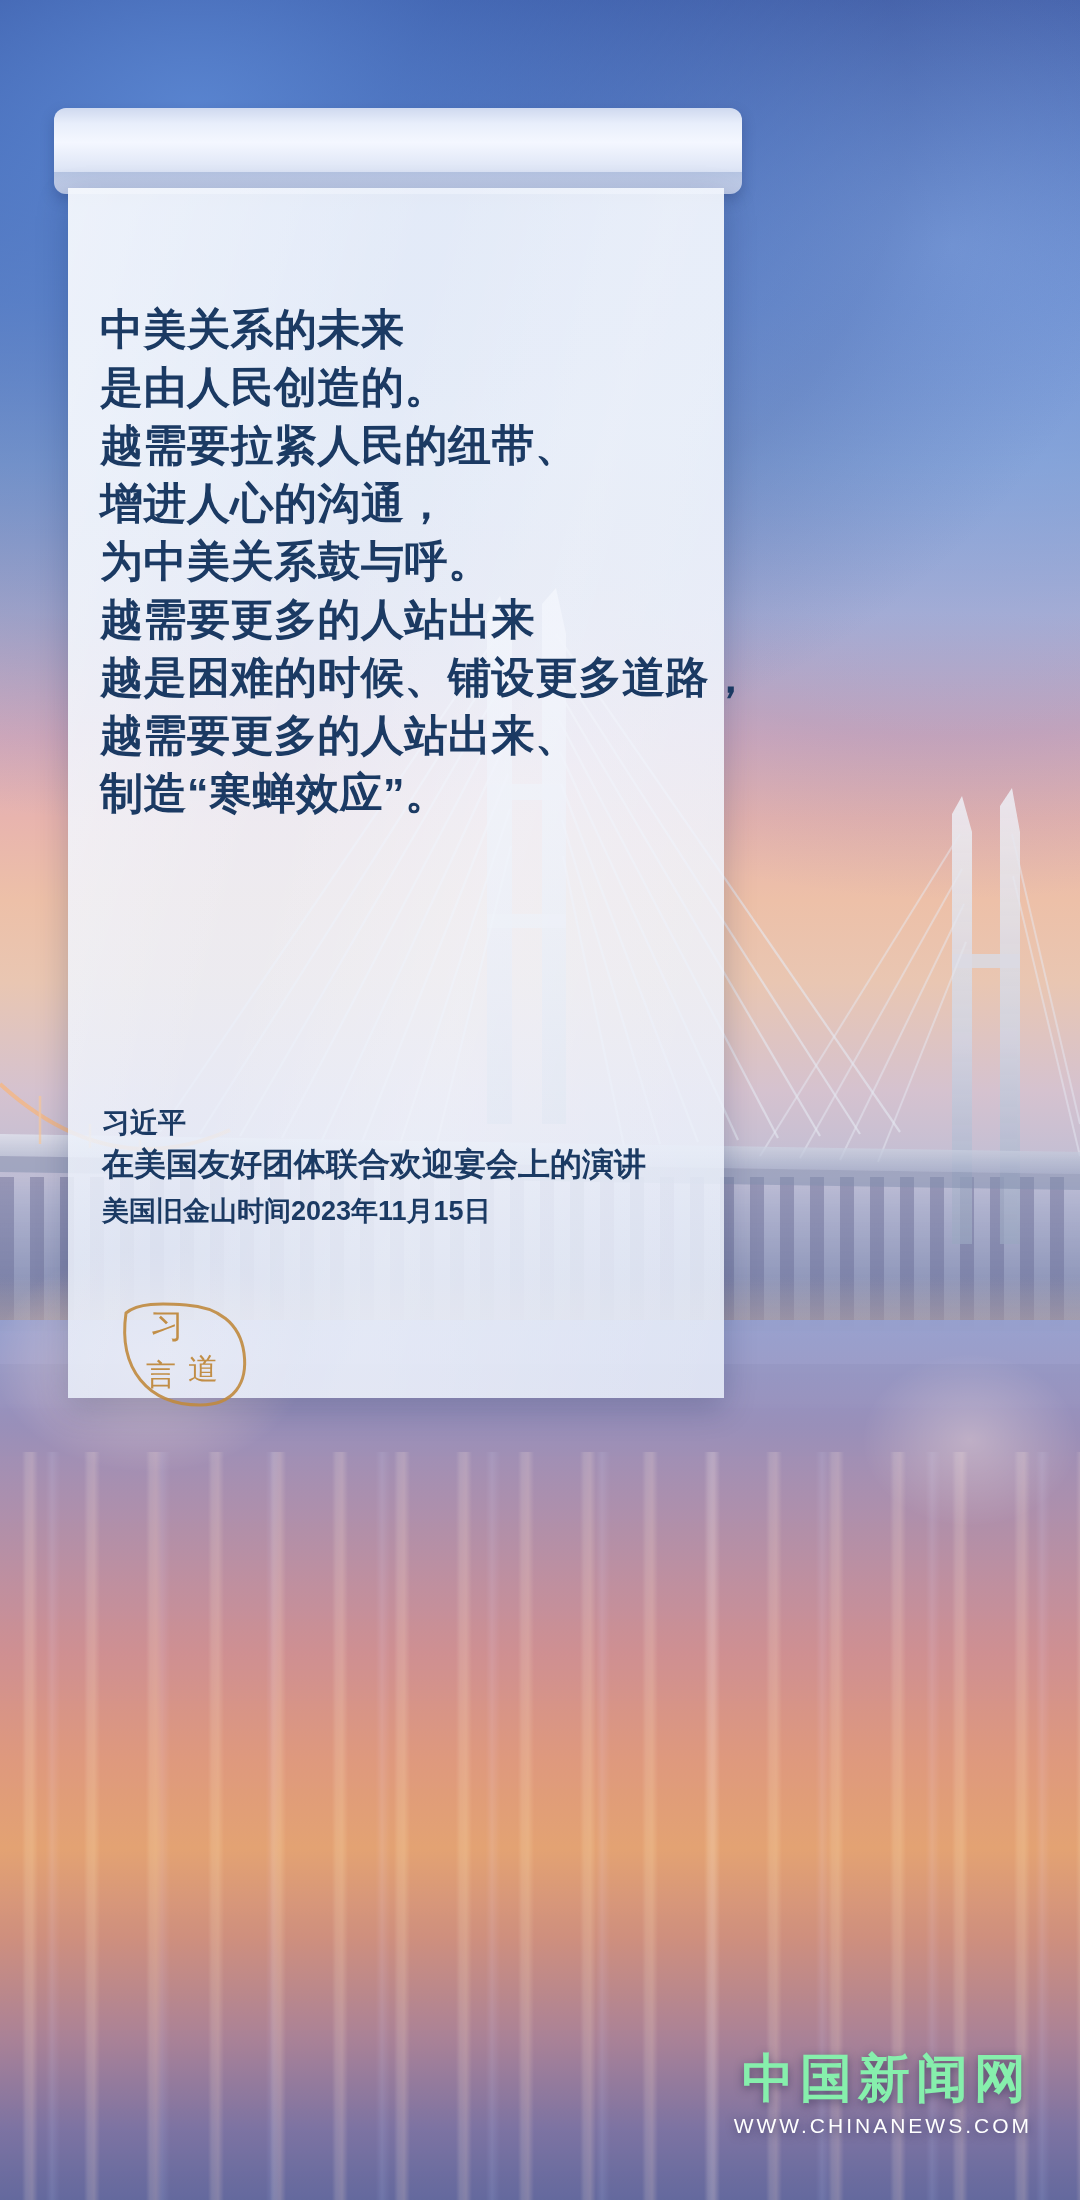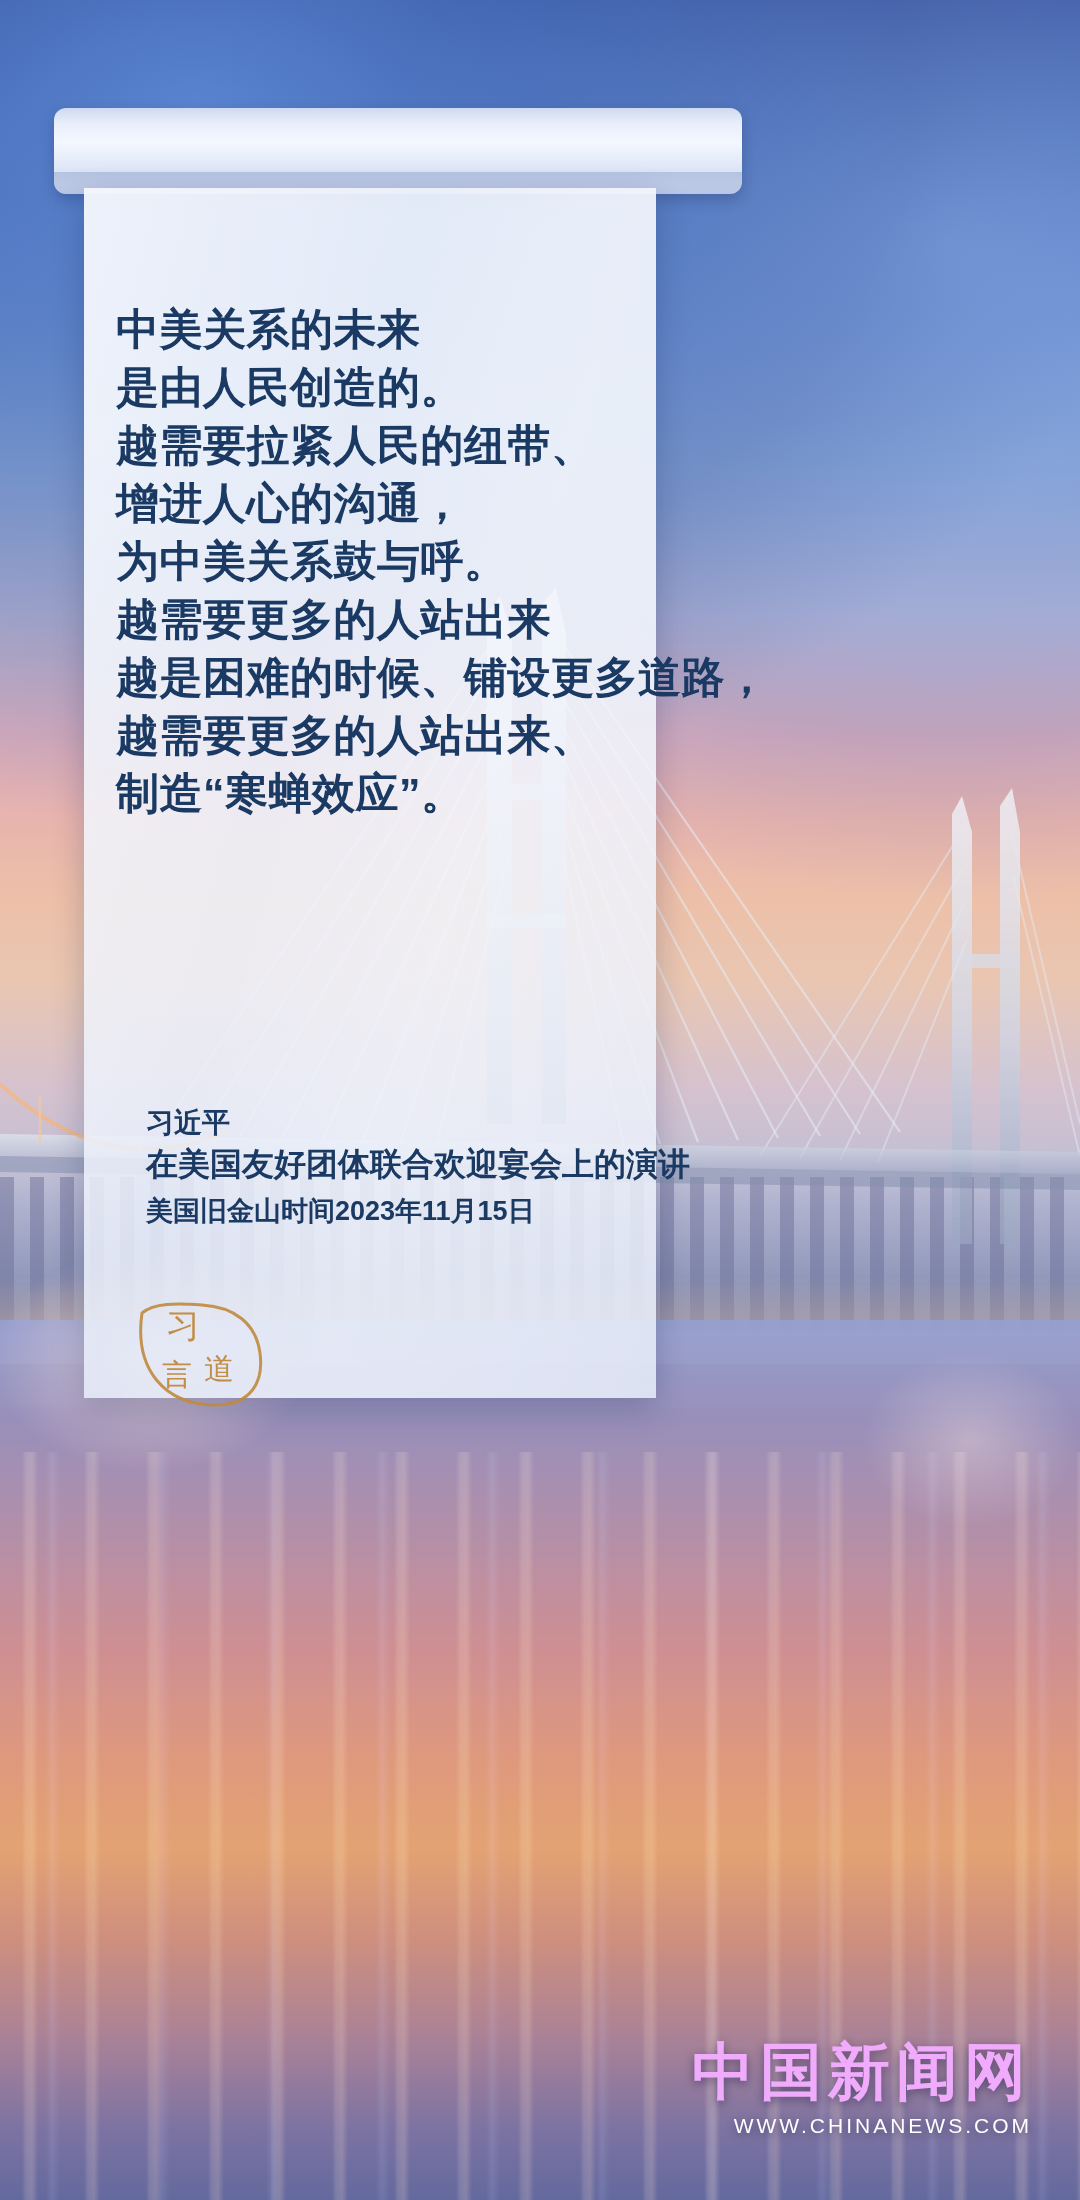"中美关系的未来" .paper { left: 16px -> 0; width: 572px -> 656px }
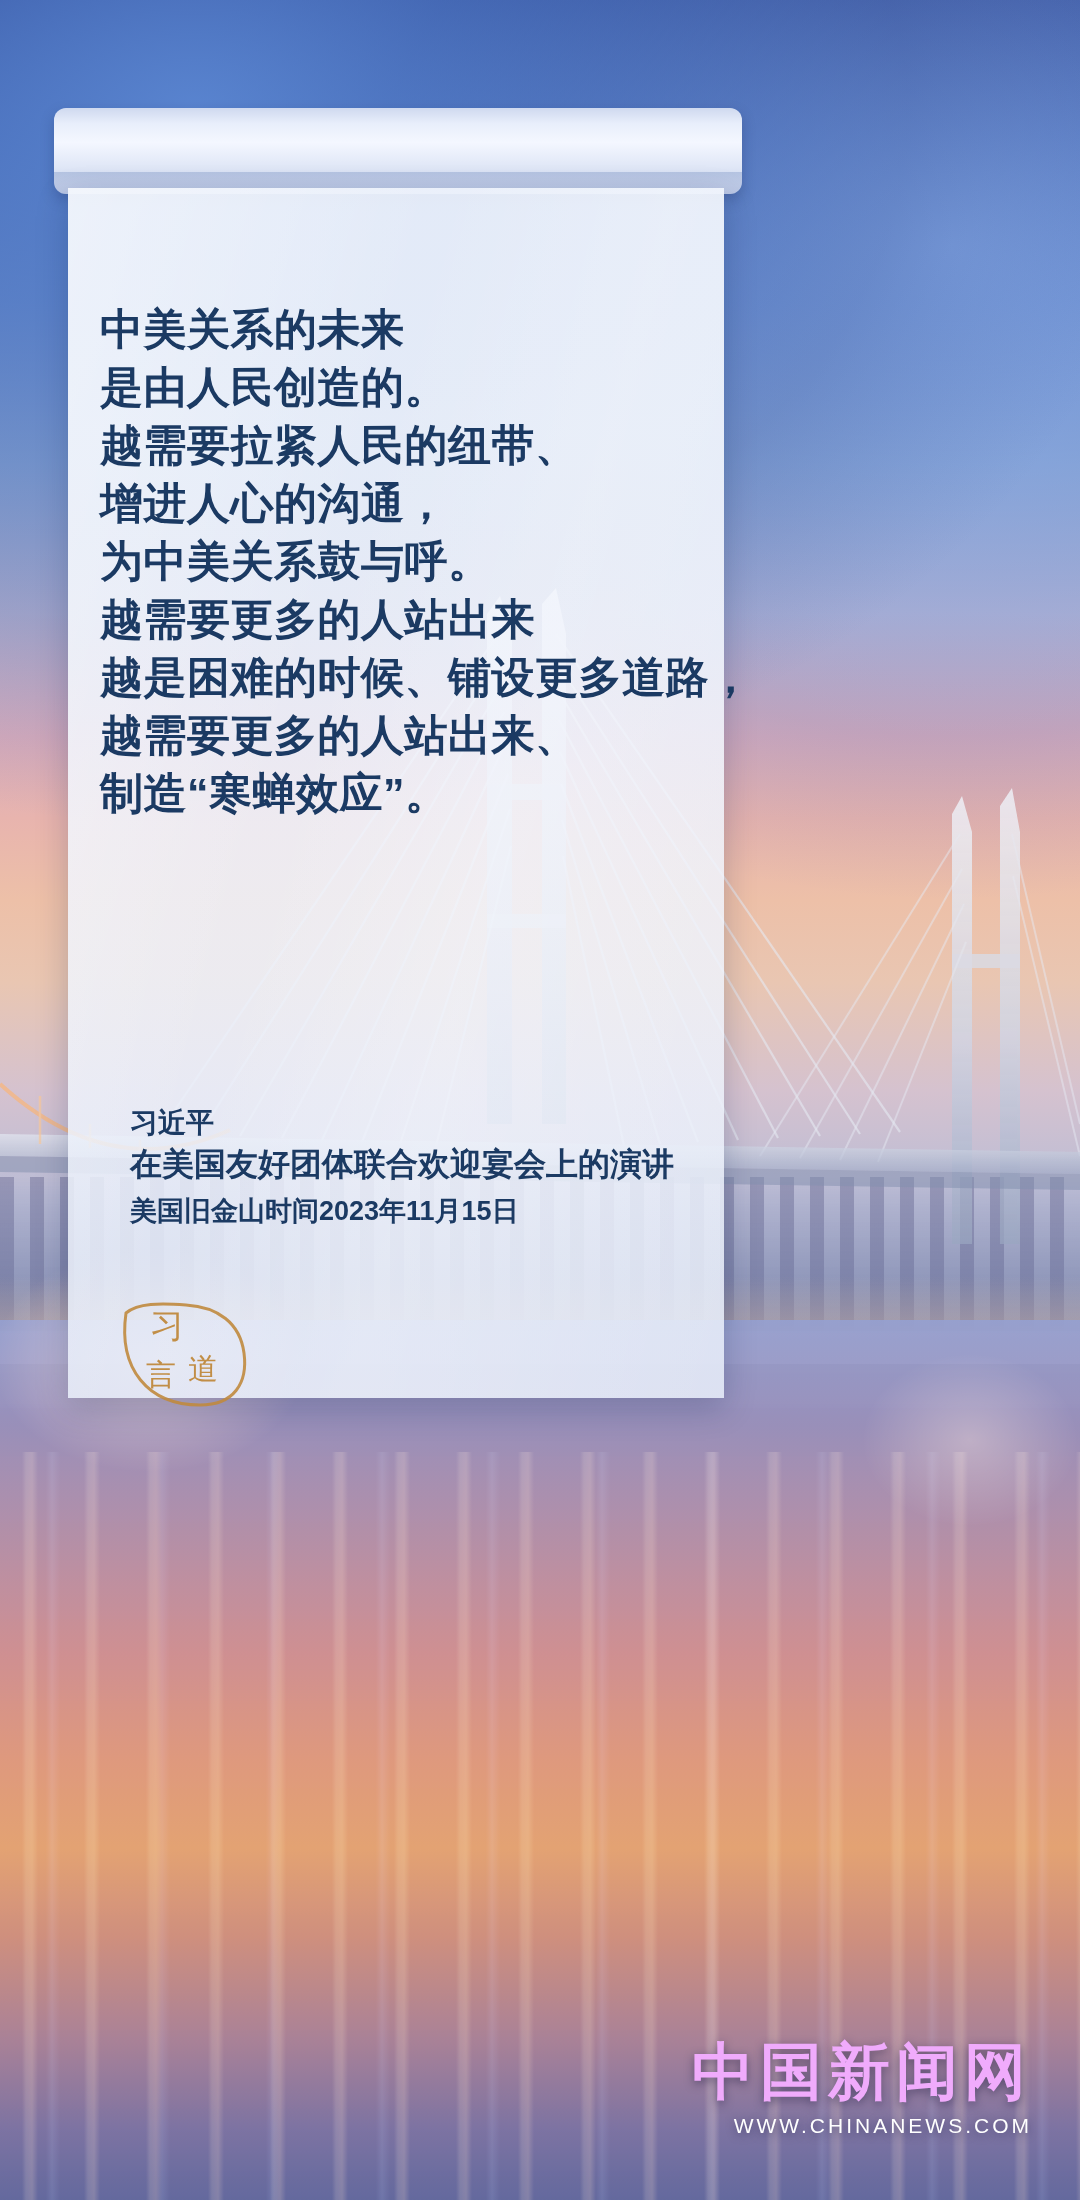"习近平" .attrib { margin-left: 28px -> none }
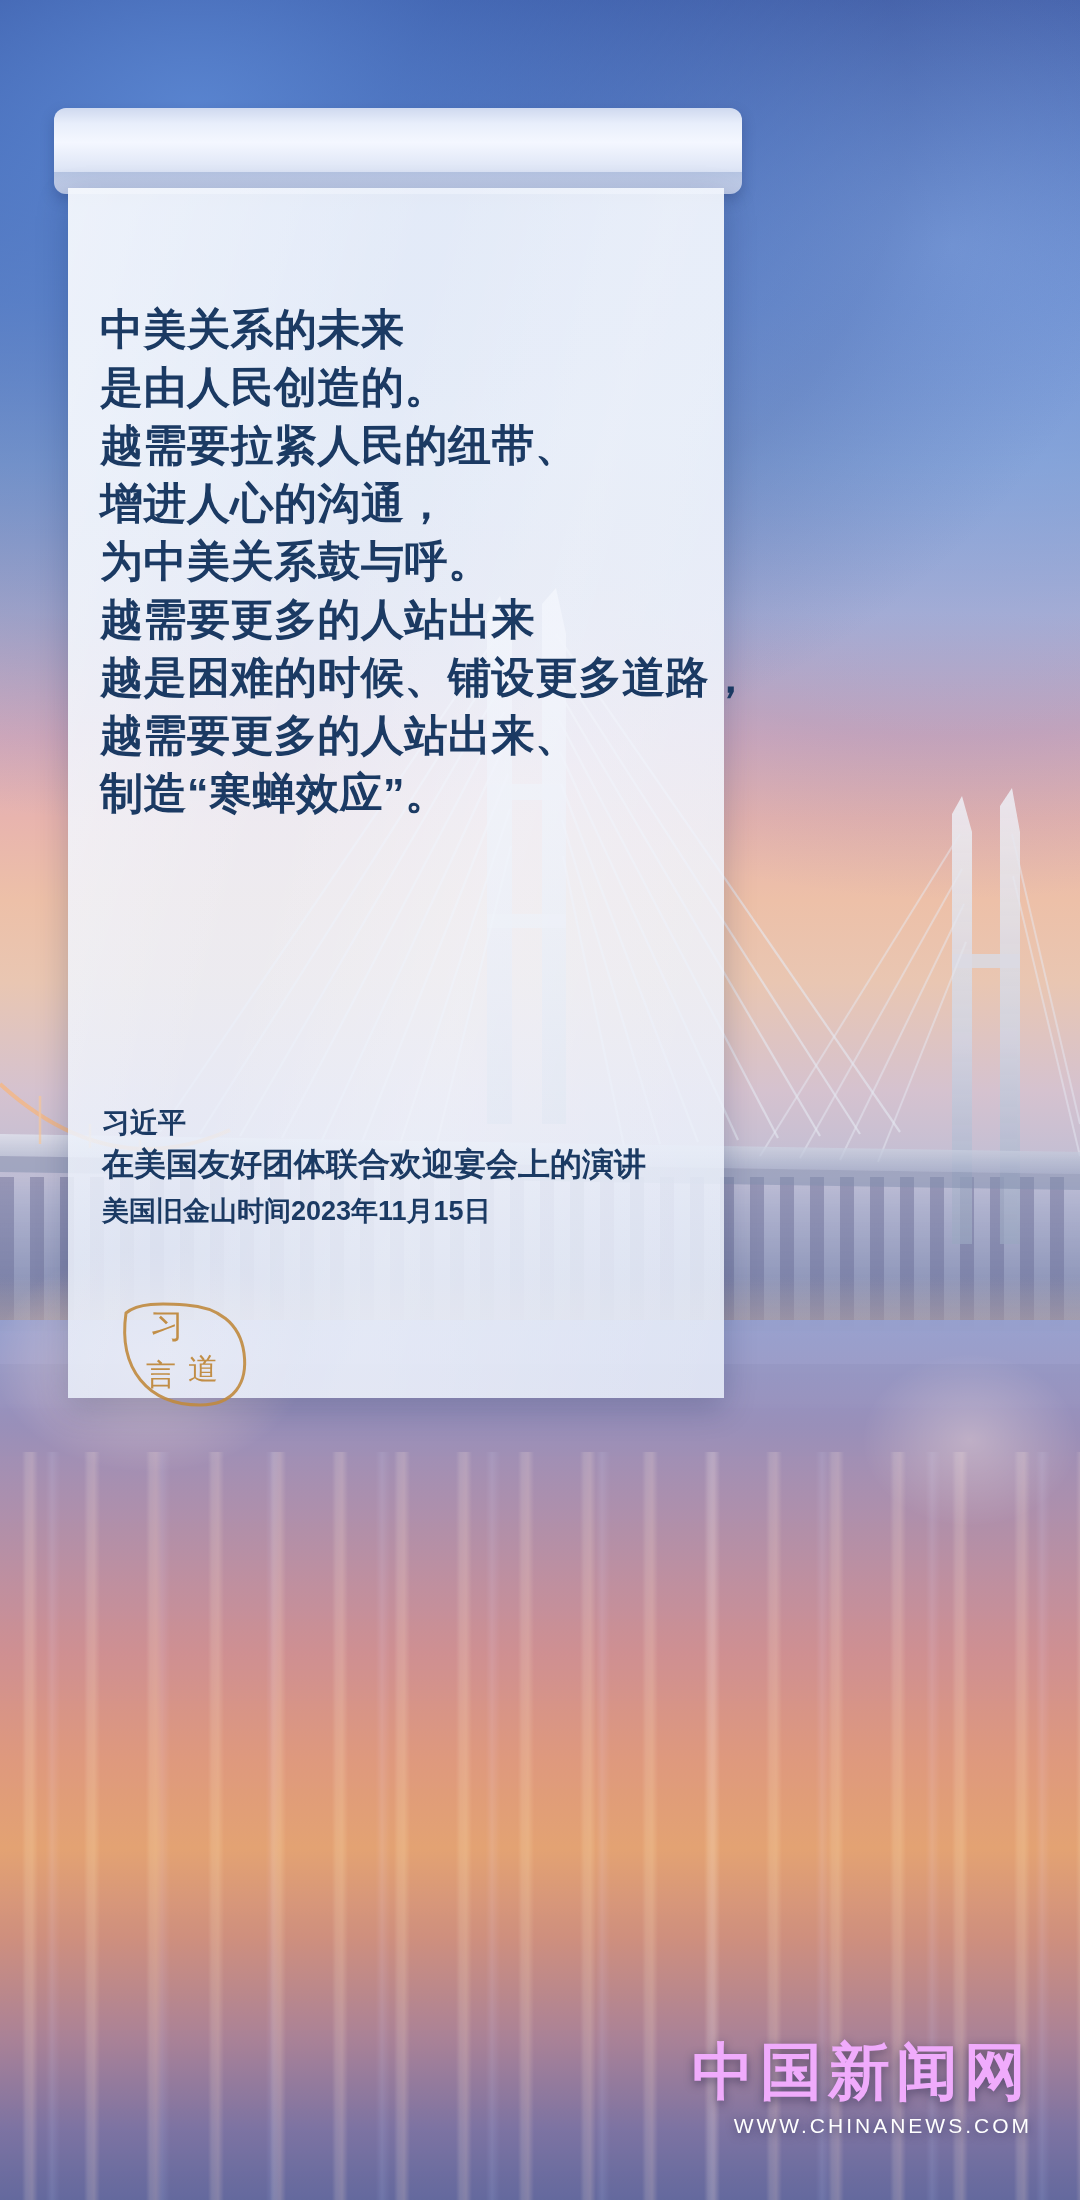"中国新闻网" .brand-cn { color: #f0abfc -> #86efac; font-size: 62px -> 52px }
